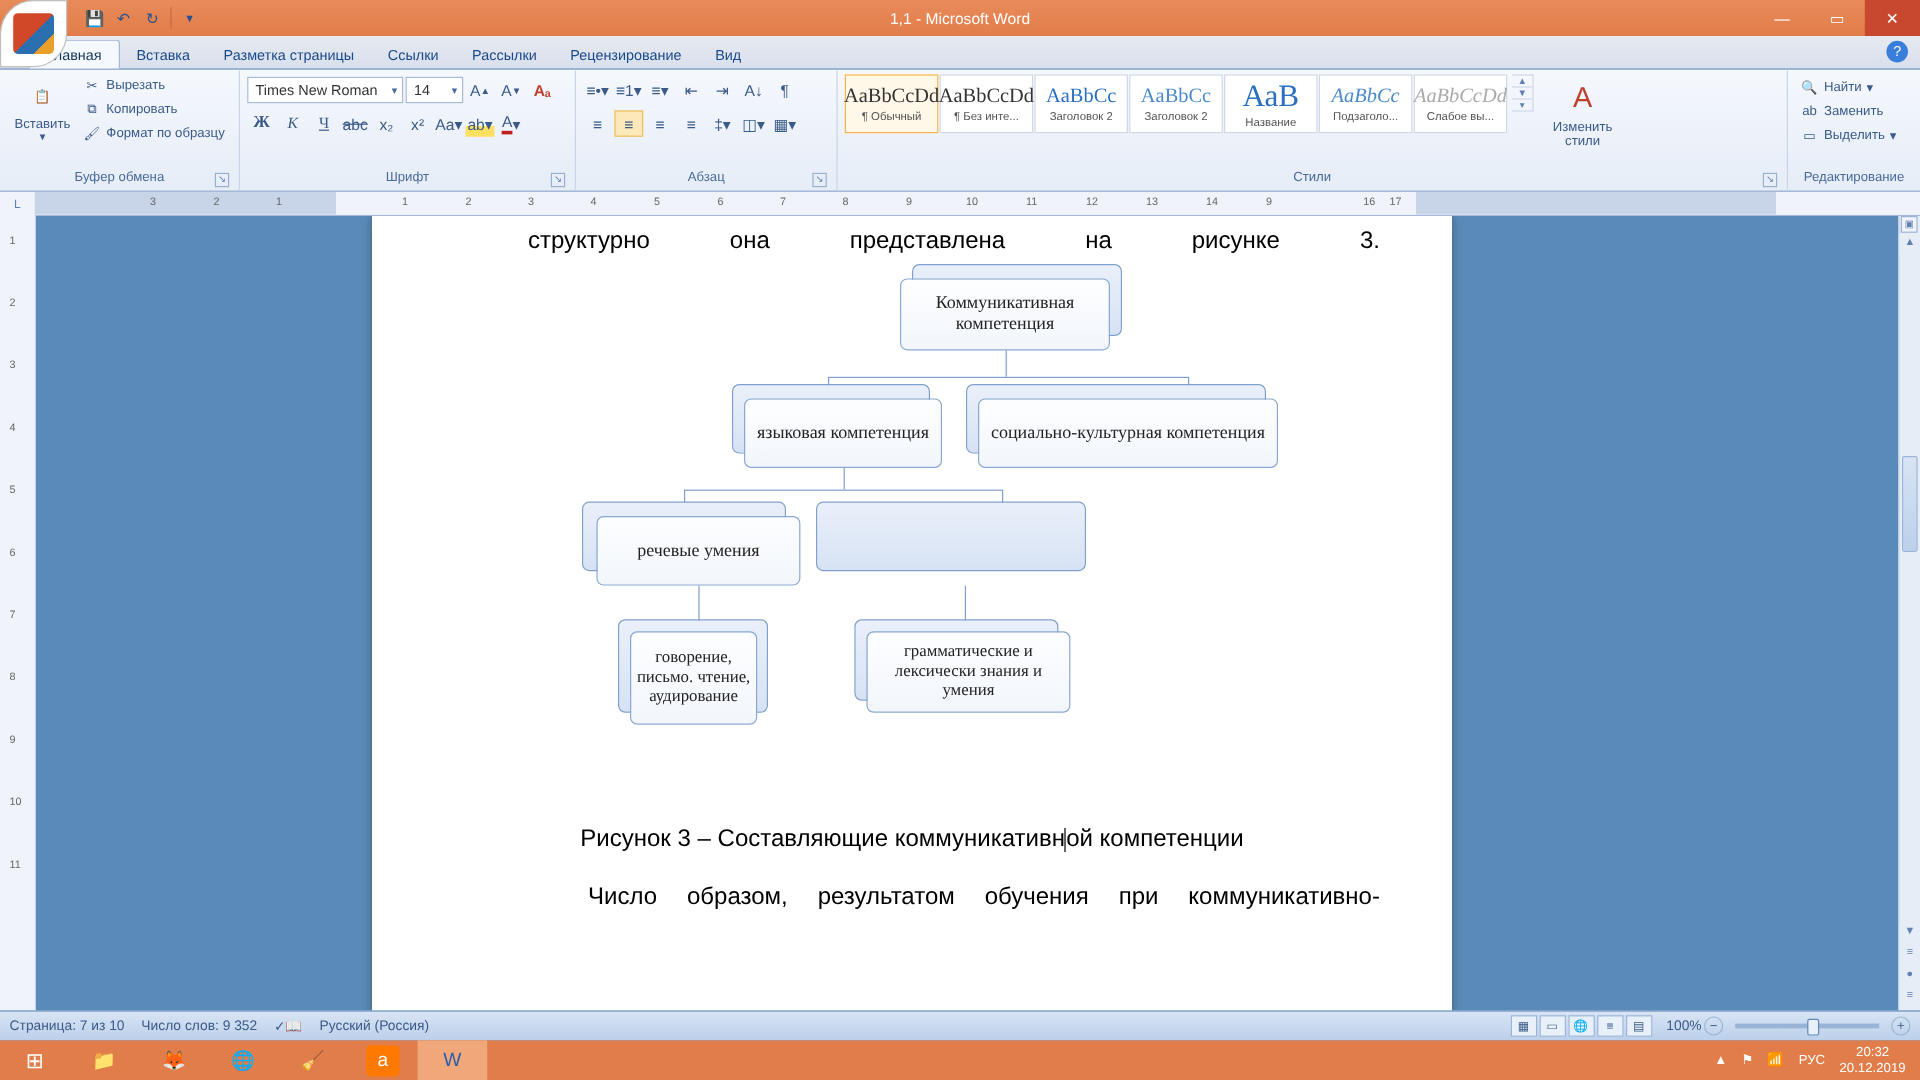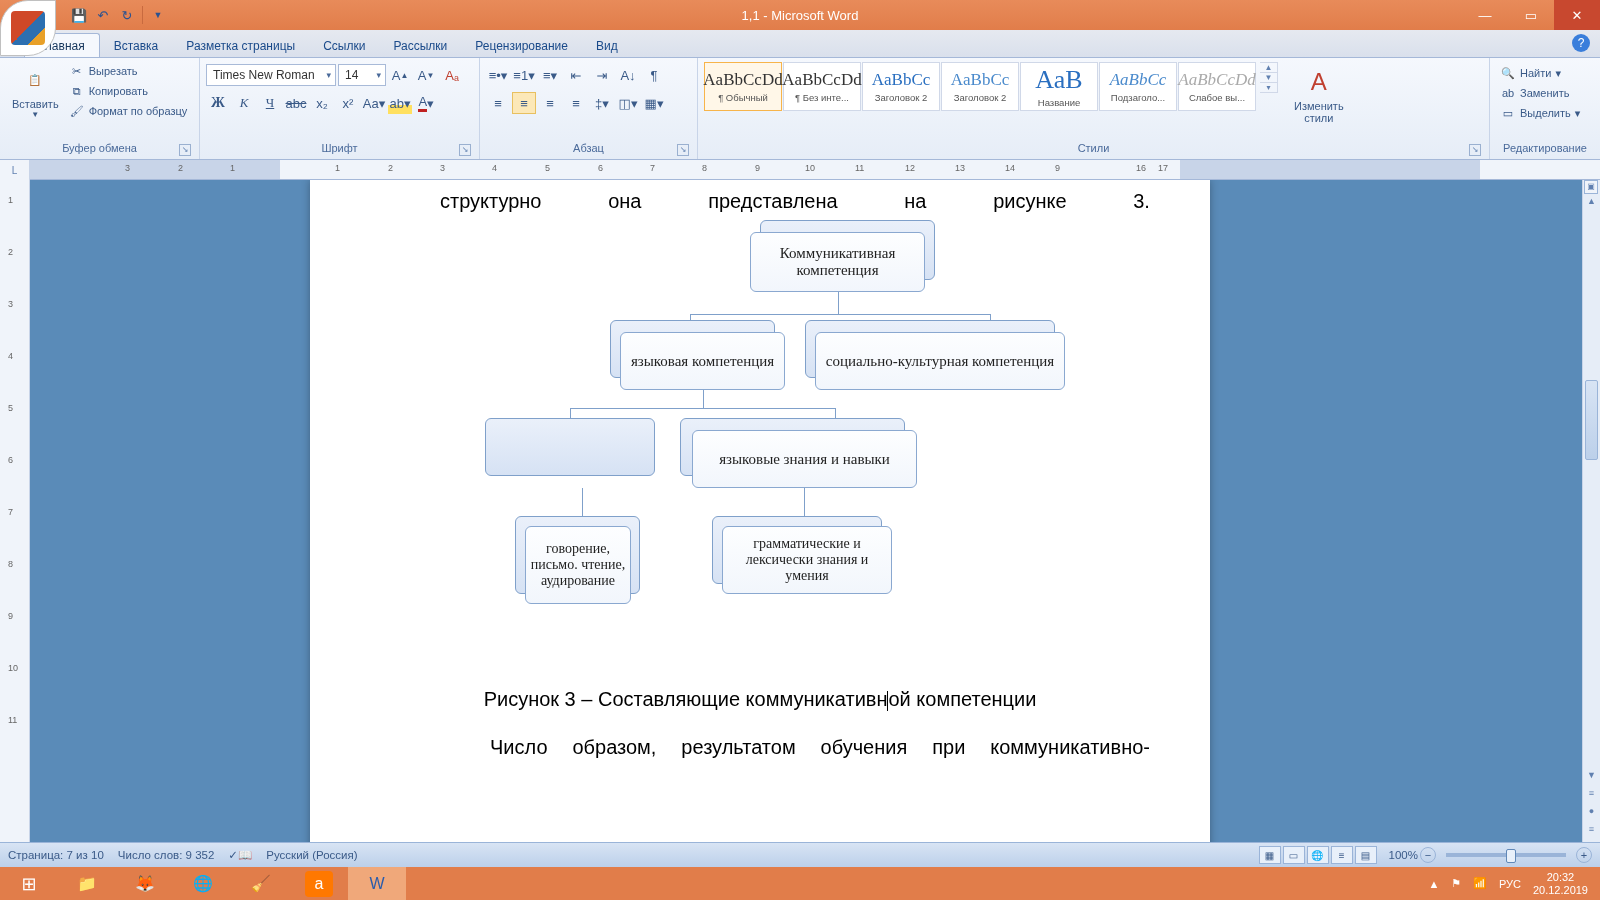"Aₐ" div.tbtn { font-weight: none -> bold }
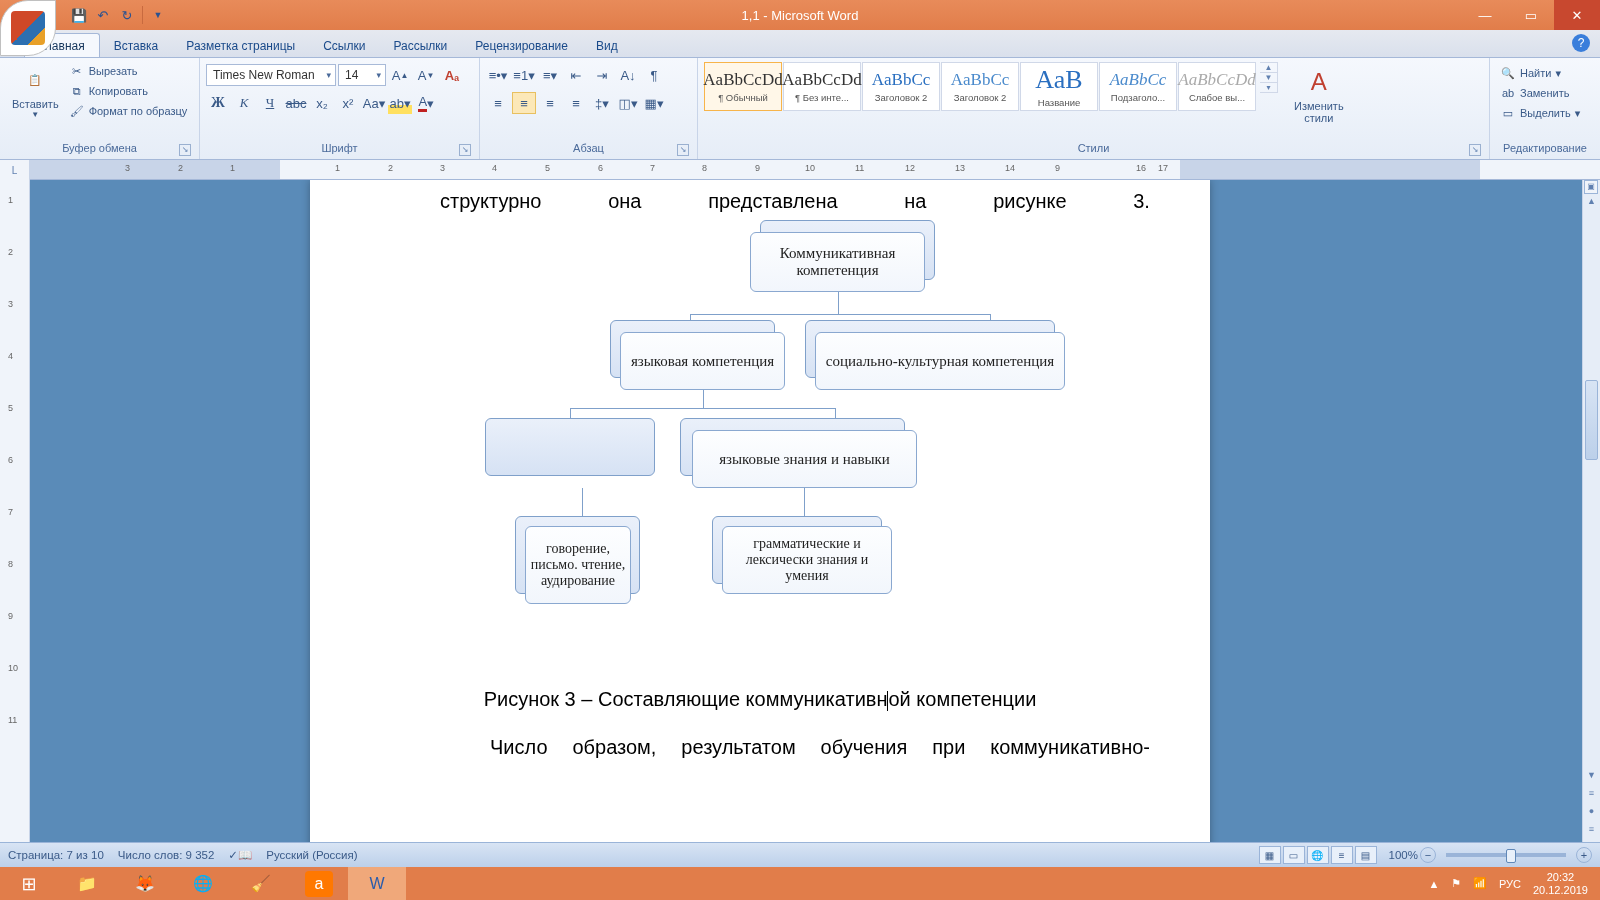"речевые умения" div.dbox { html: none -> <div>речевые умения</div> }
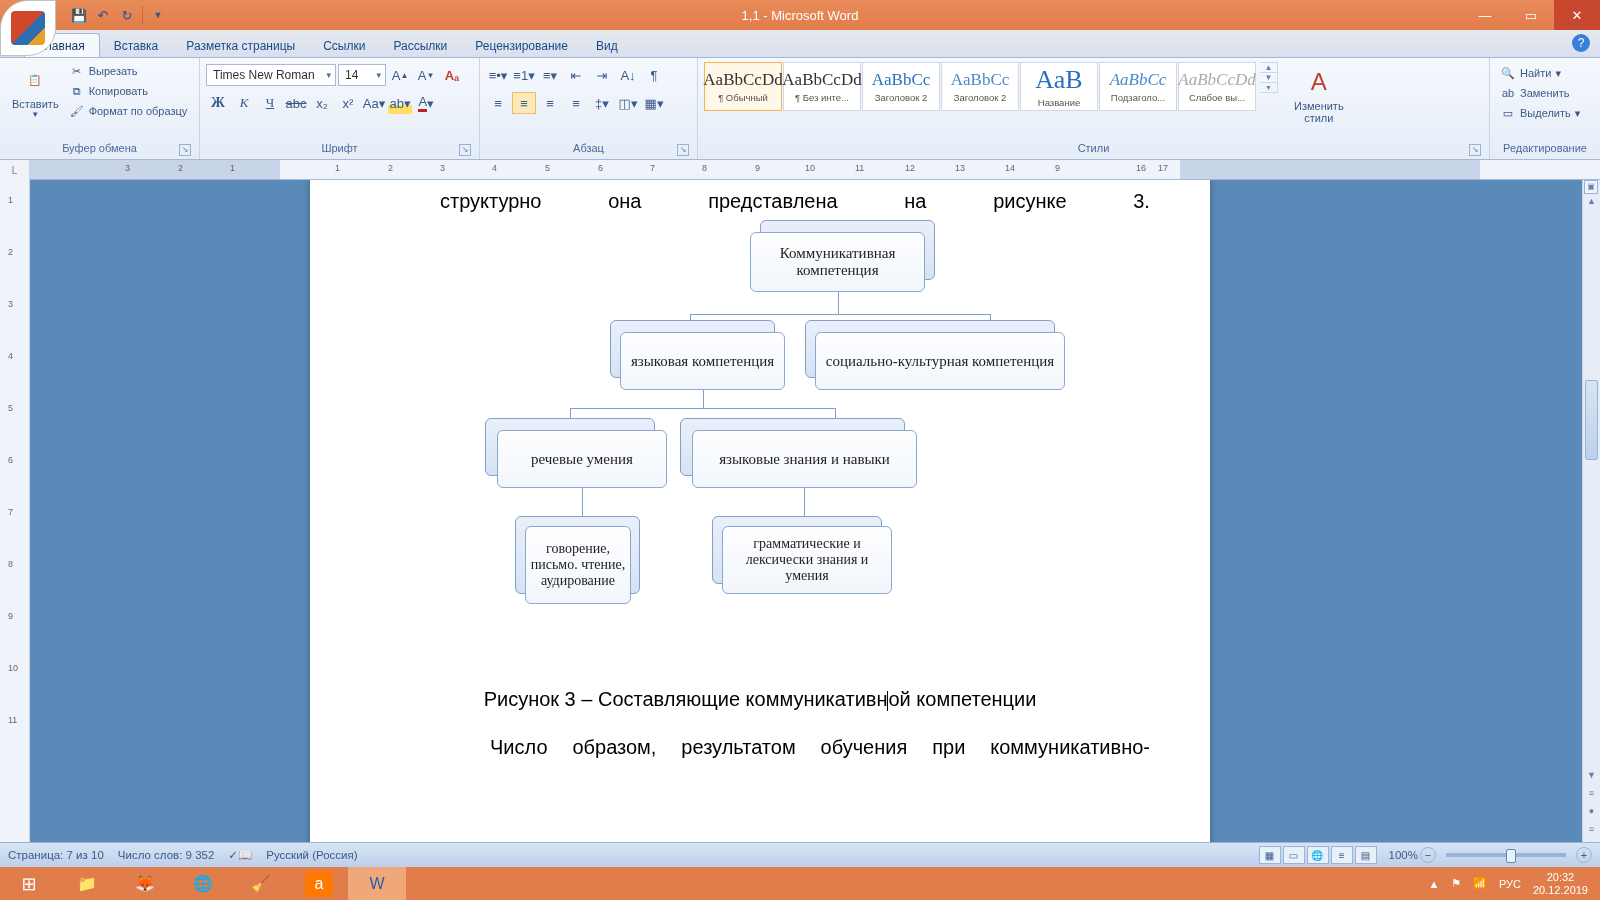"языковые знания и навыки" div.dbox { html: <div>языковые знания и навыки</div> -> none }
